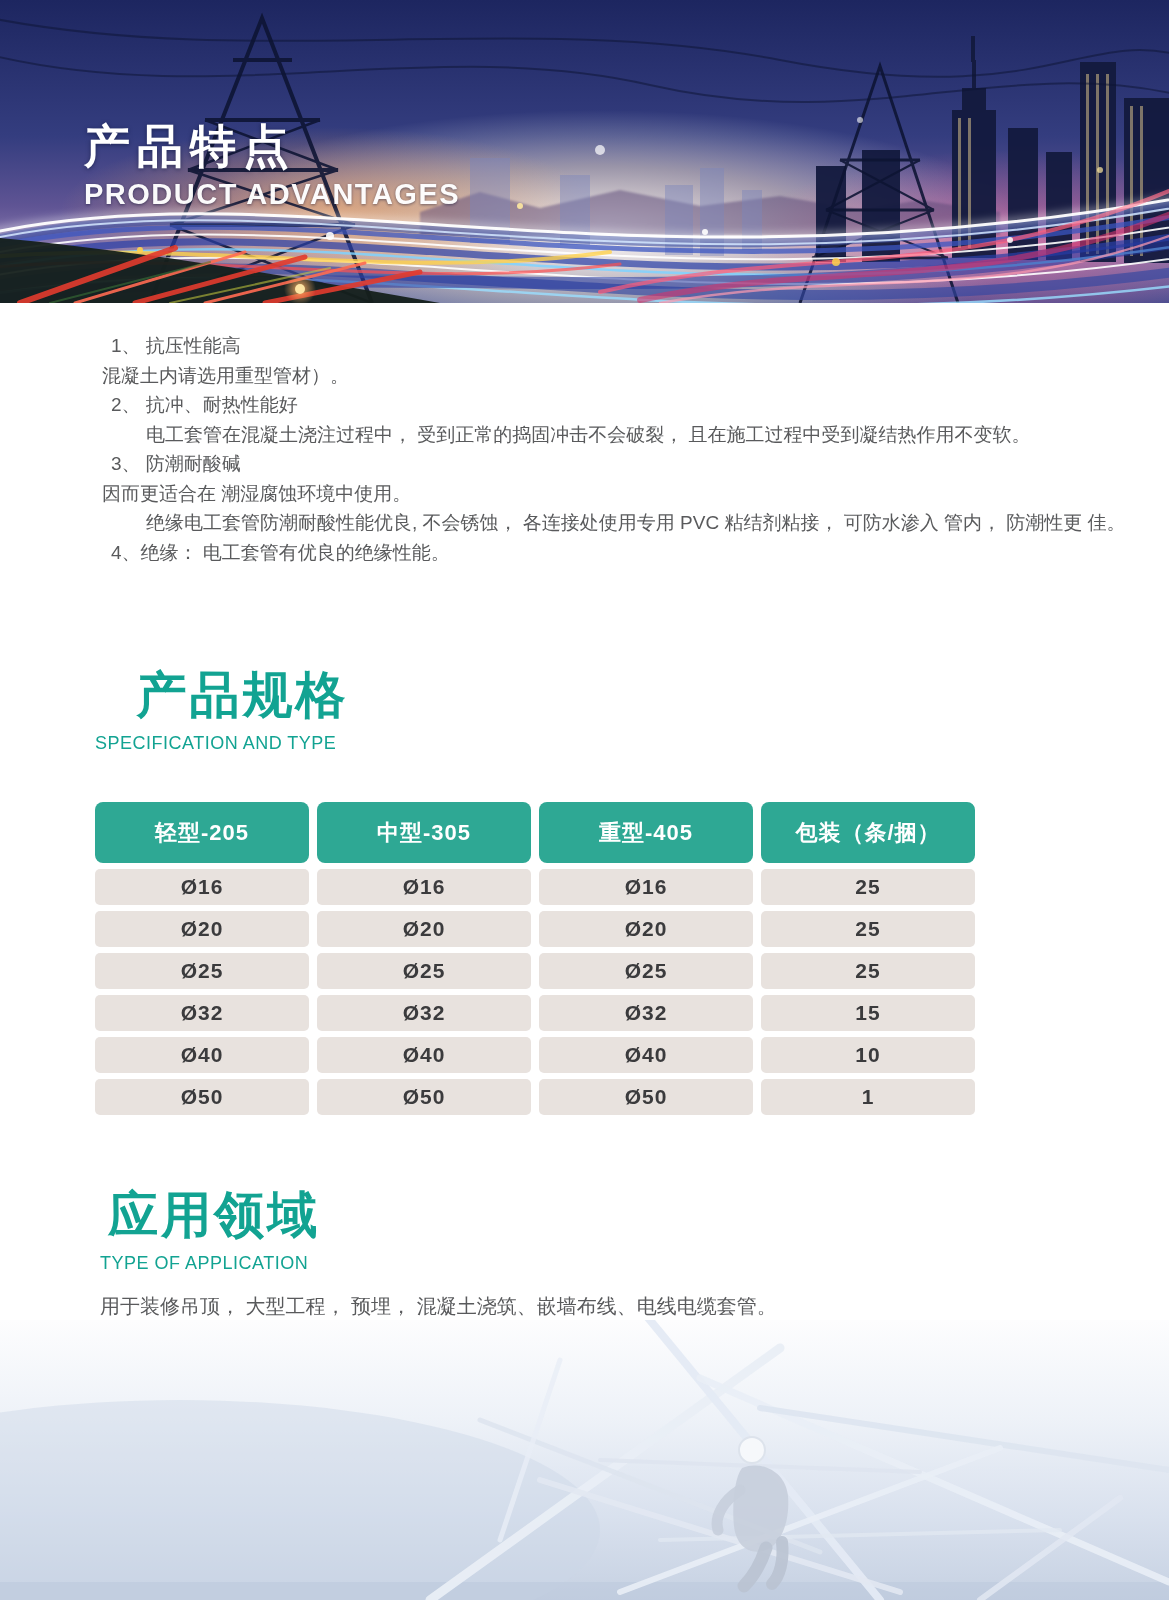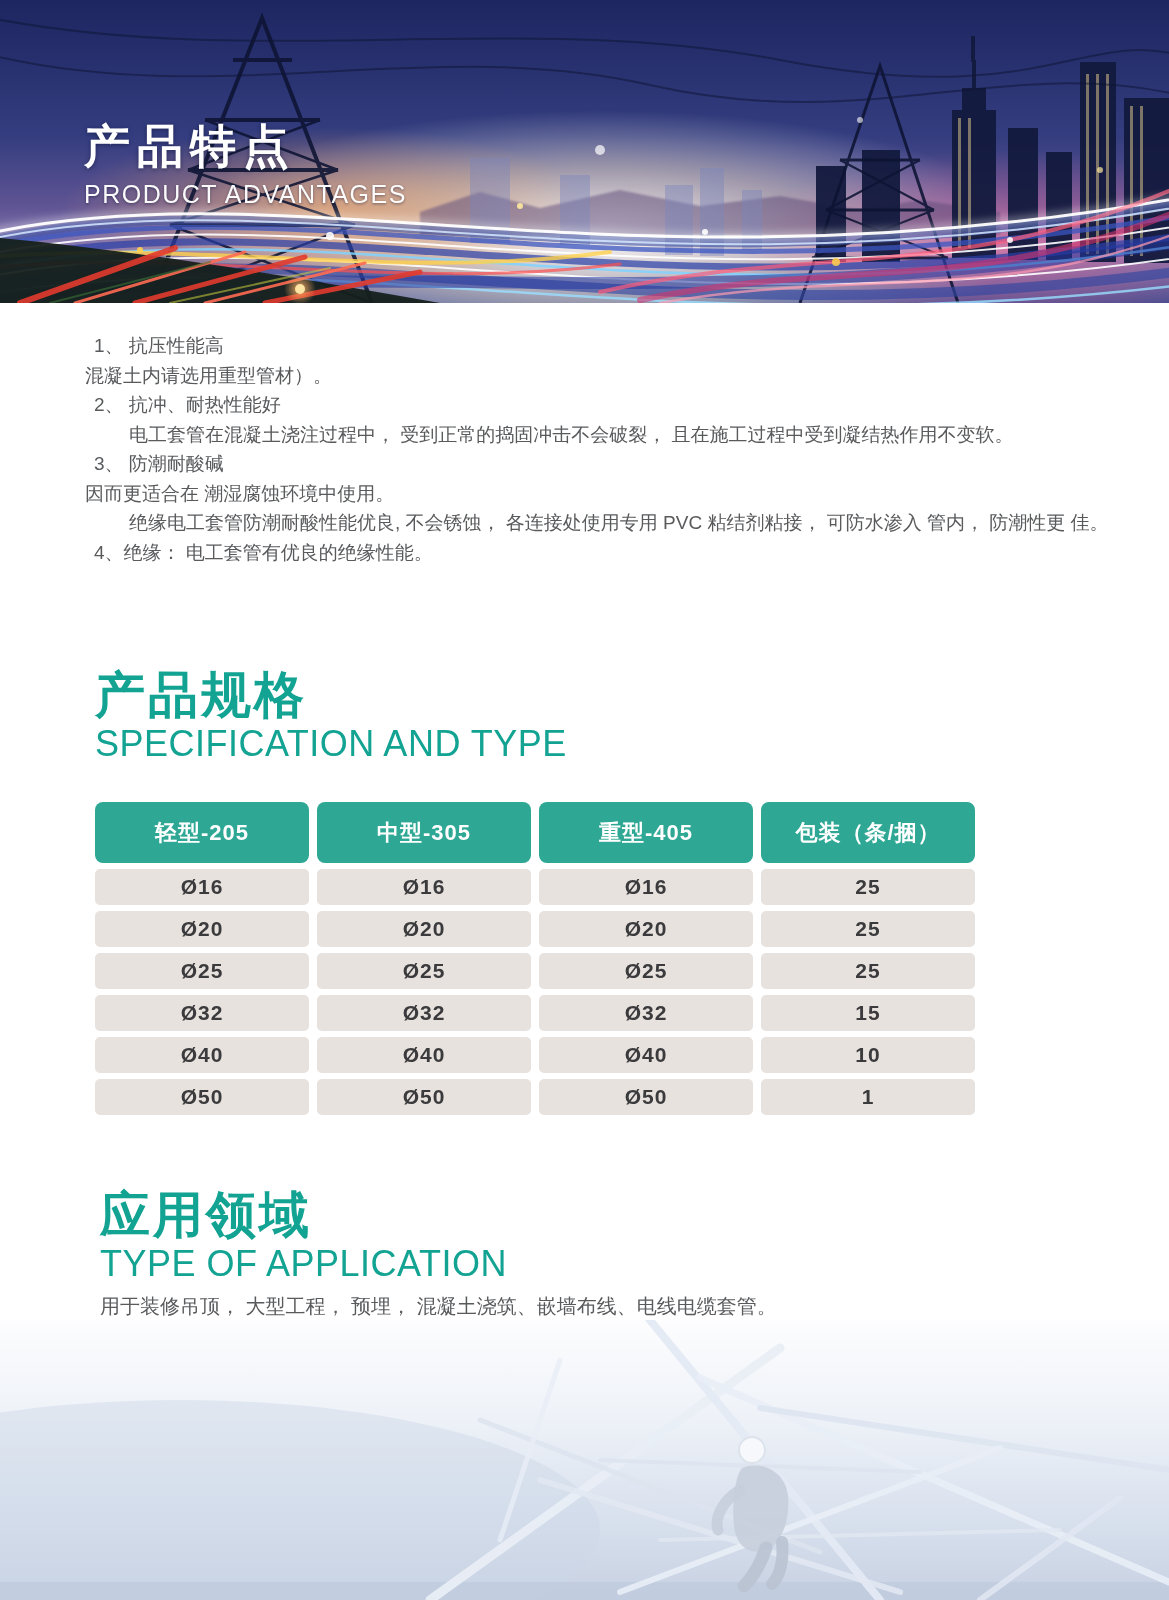"PRODUCT ADVANTAGES" .banner-title-en { font-size: 25px -> 29px; font-weight: 400 -> 700 }
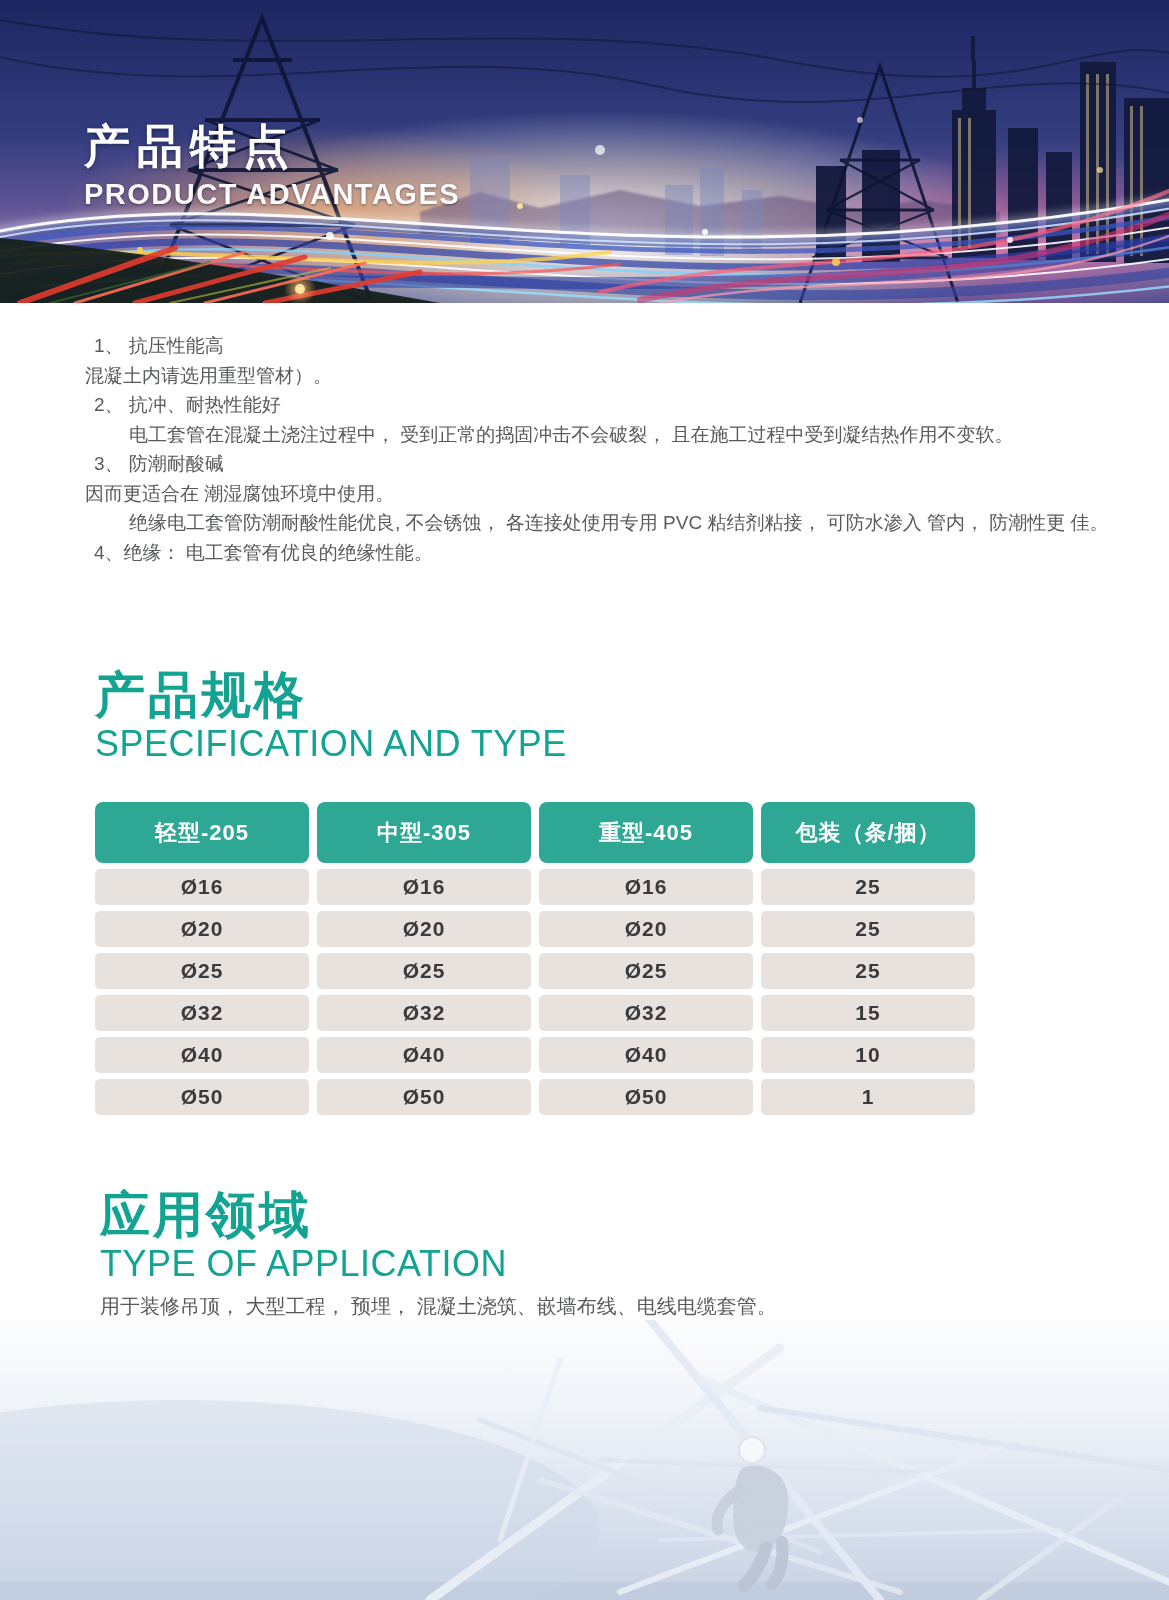"1、 抗压性能高" .features { left: 85px -> 102px }
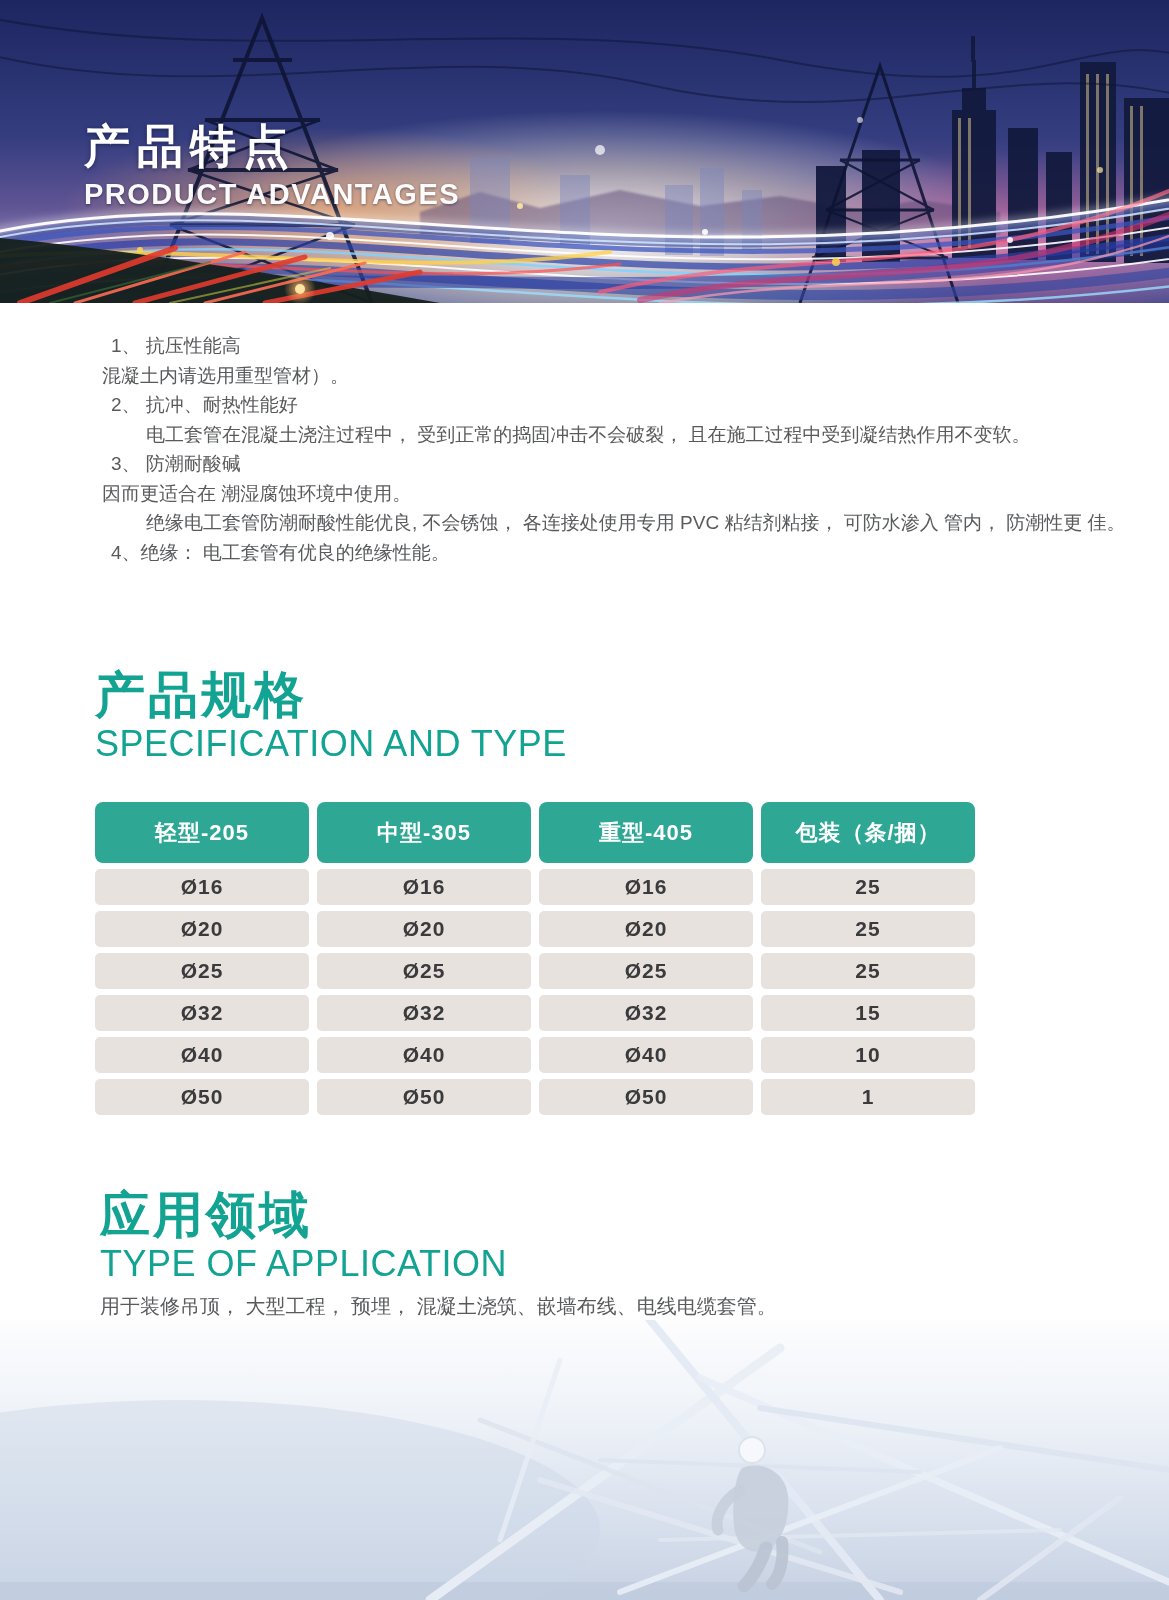"产品规格" .sec-heading { text-align: none -> right }
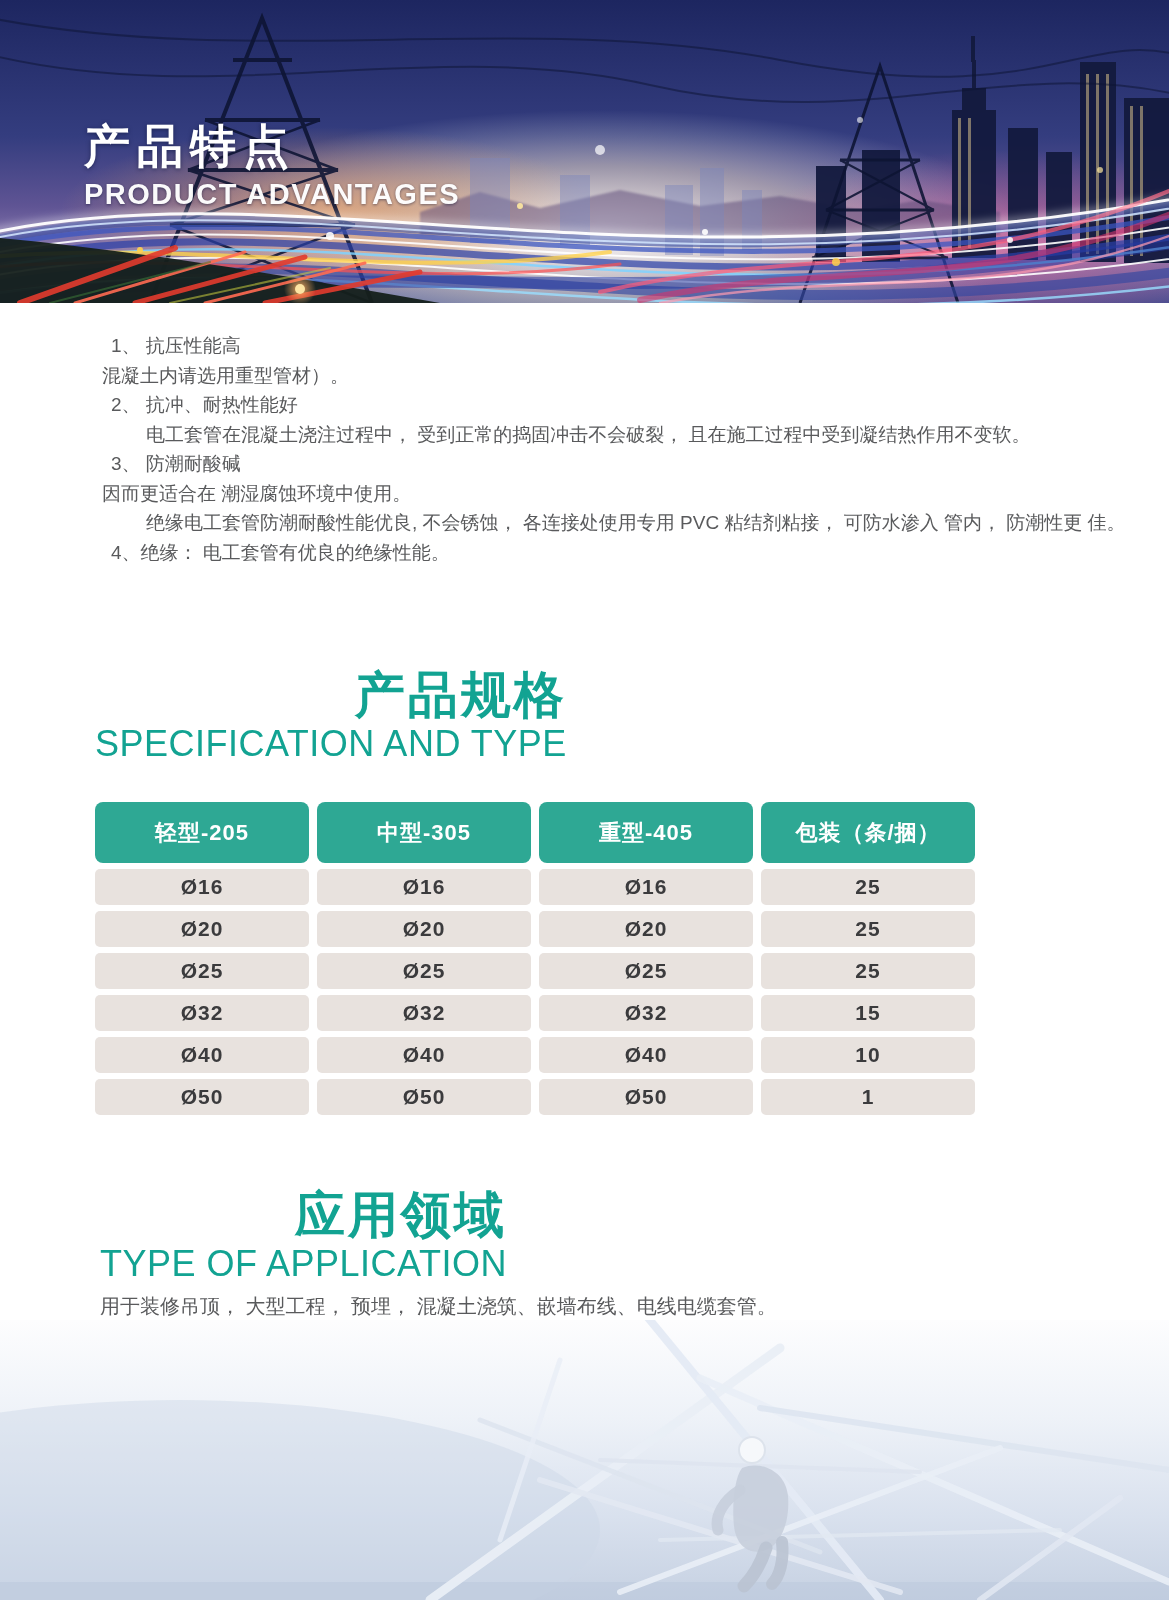"SPECIFICATION AND TYPE" .sec-heading .h-en { font-size: 36px -> 18px; margin: 4px 0 0 0 -> 4px 12px 0 0 }
